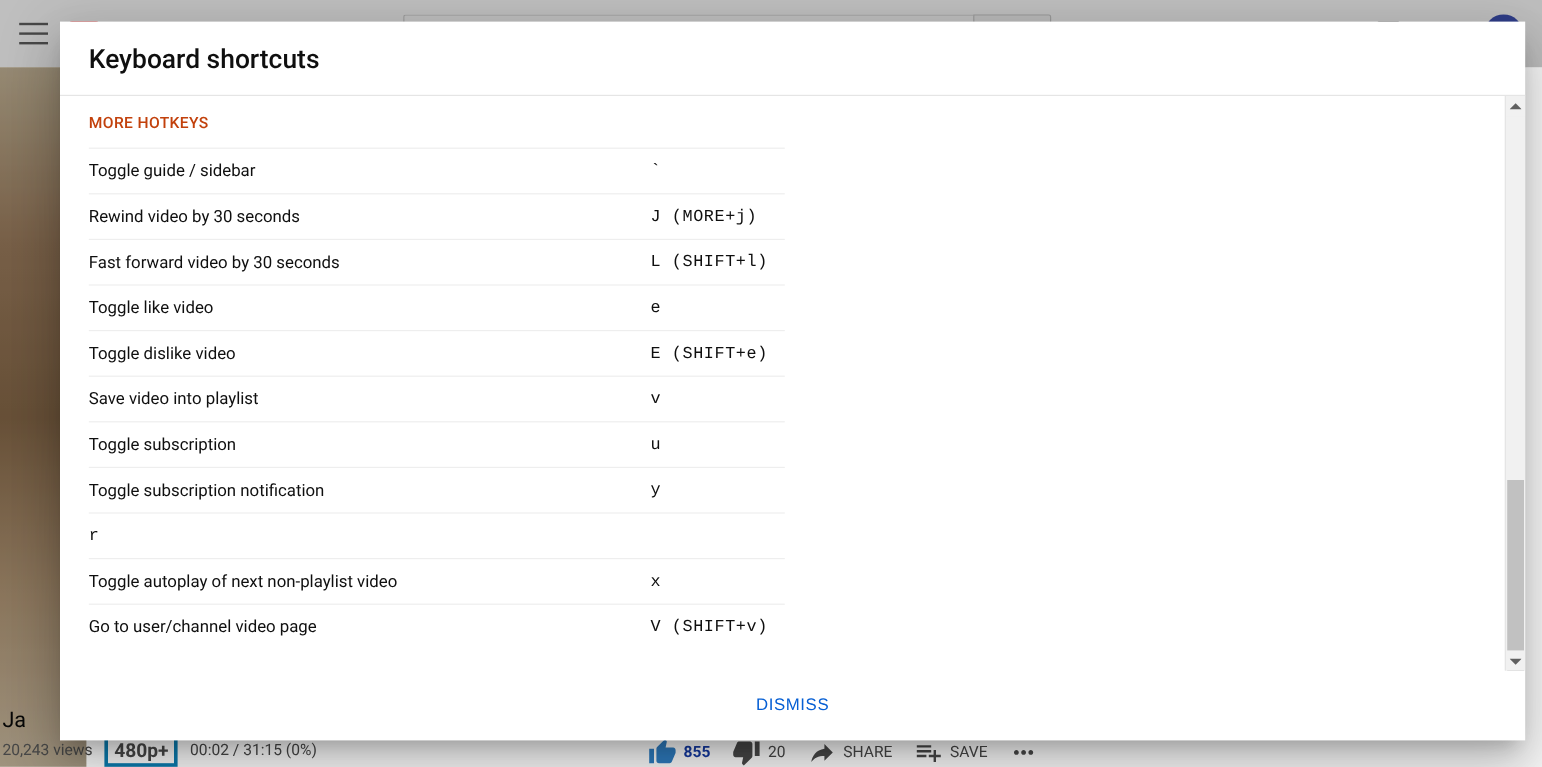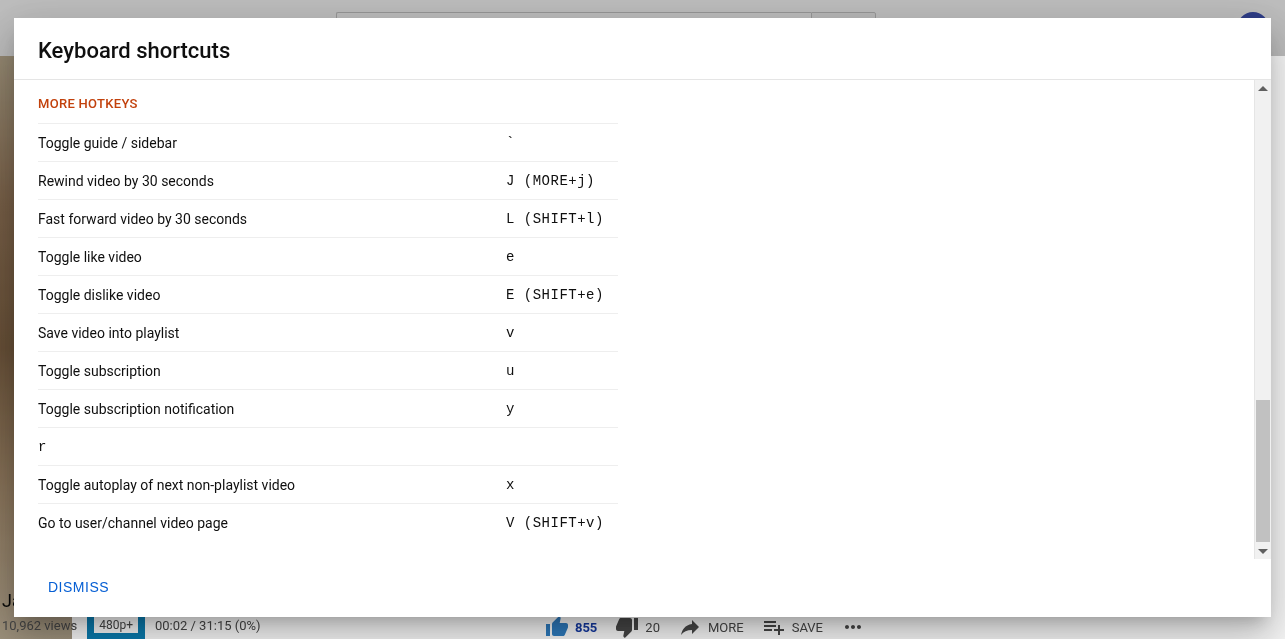"Keyboard shortcuts" .overlay { margin-left: none -> 36px }
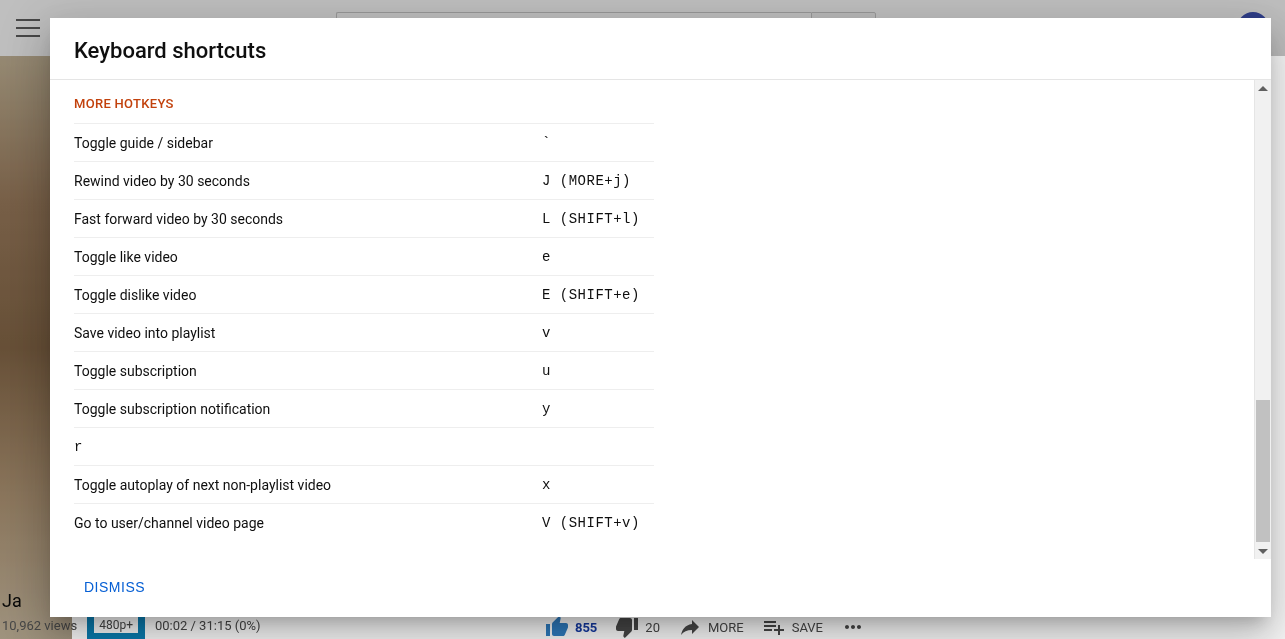"DISMISS" .dialog-actions { justify-content: flex-start -> center }
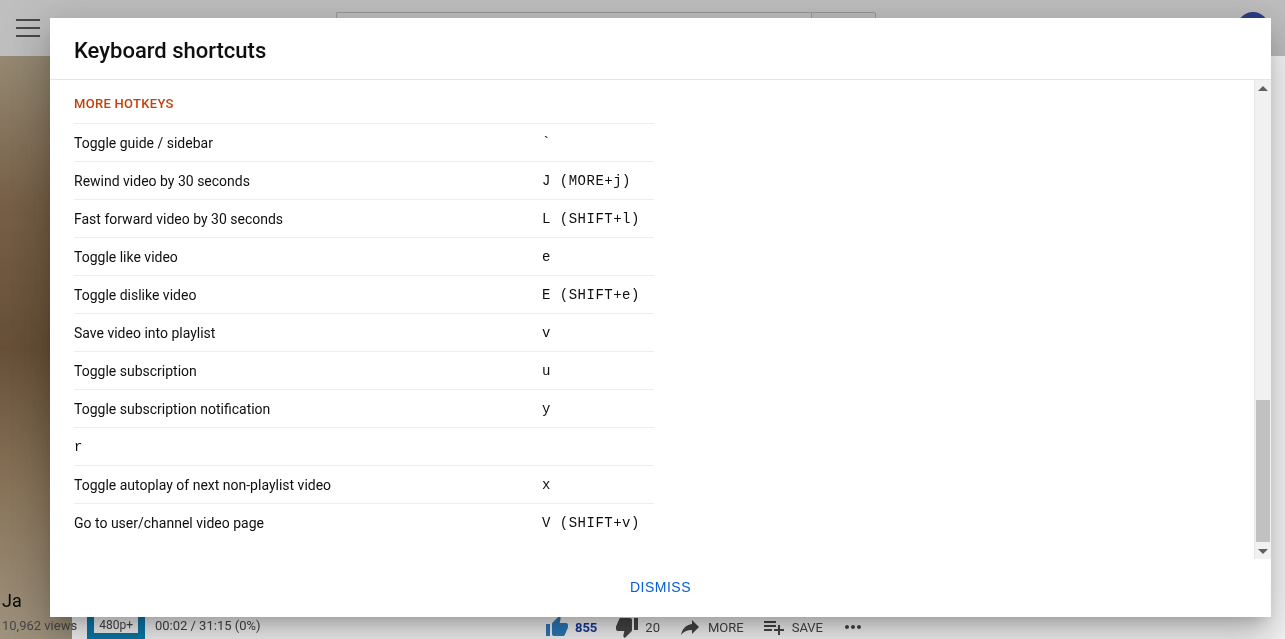"10,962 views" span { text: 10,962 -> 20,243 }
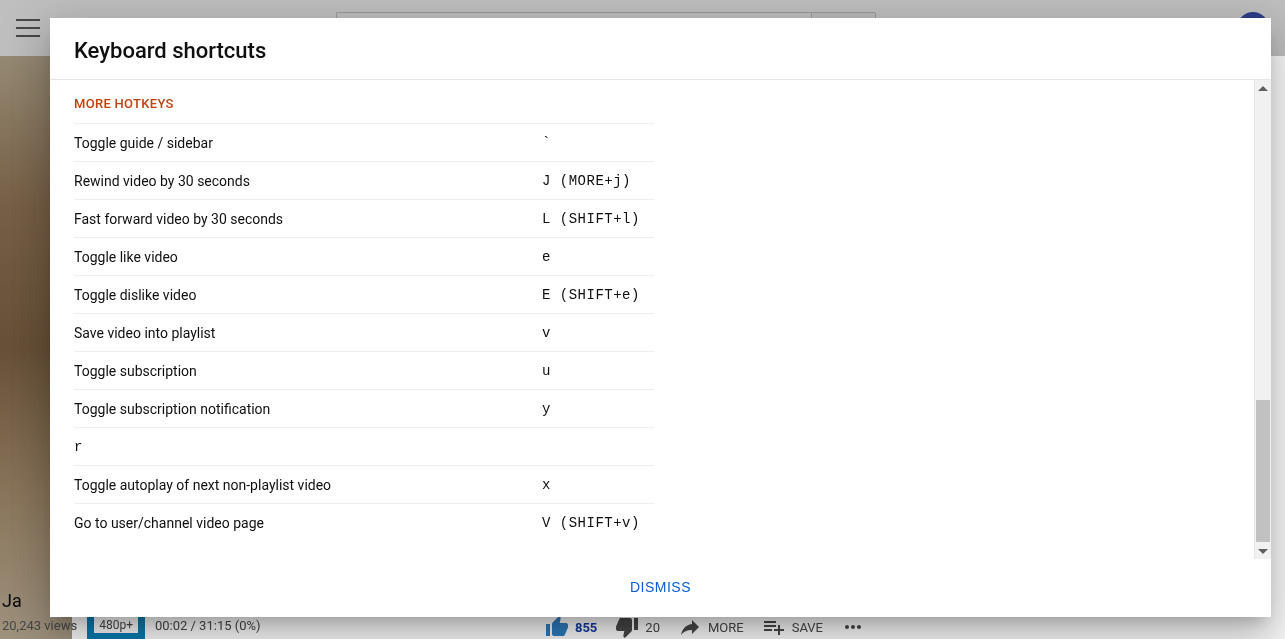"480p+" .bg-quality { border: 7px solid #0ea5e9 -> 3px solid #0ea5e9; font-size: 12px -> 16px; font-weight: none -> bold }
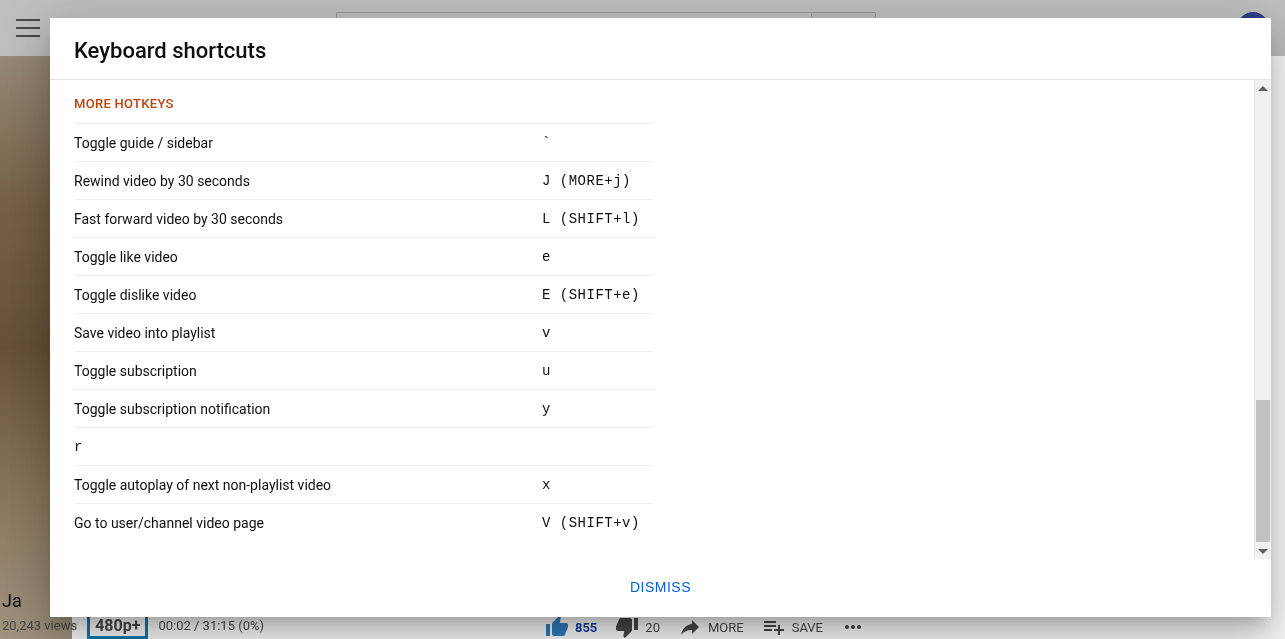"MORE" span { text: MORE -> SHARE }
